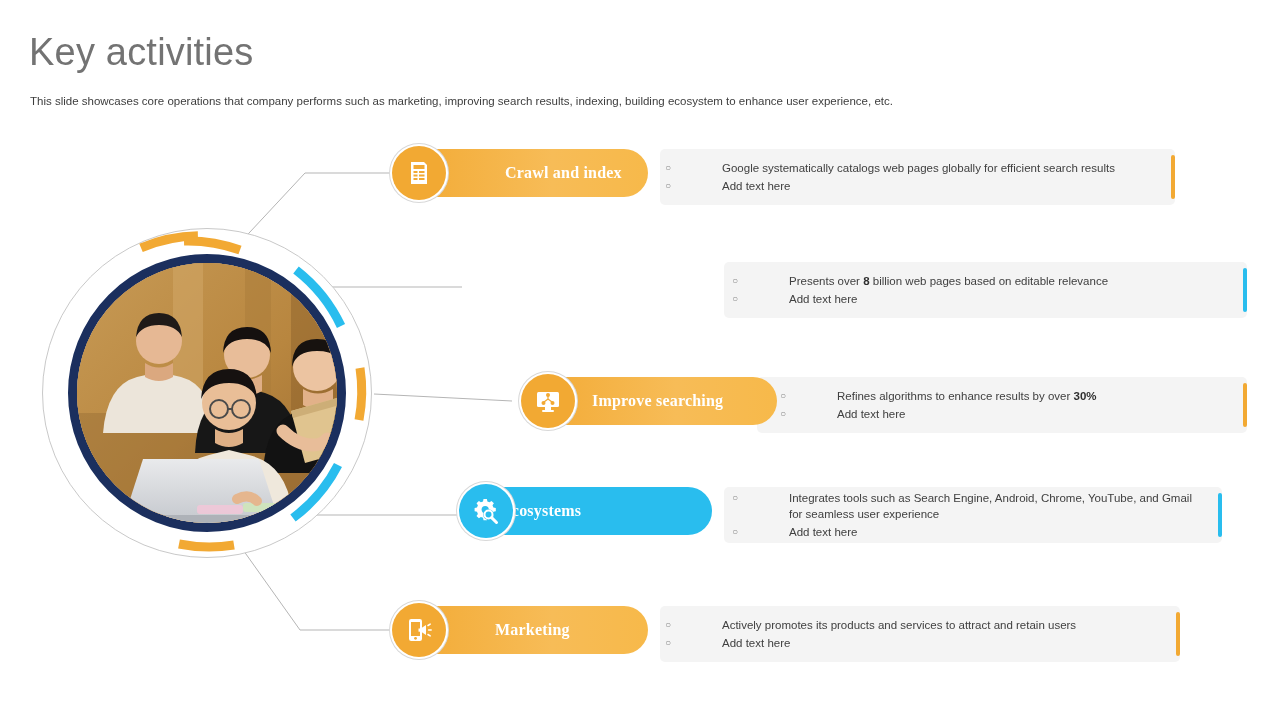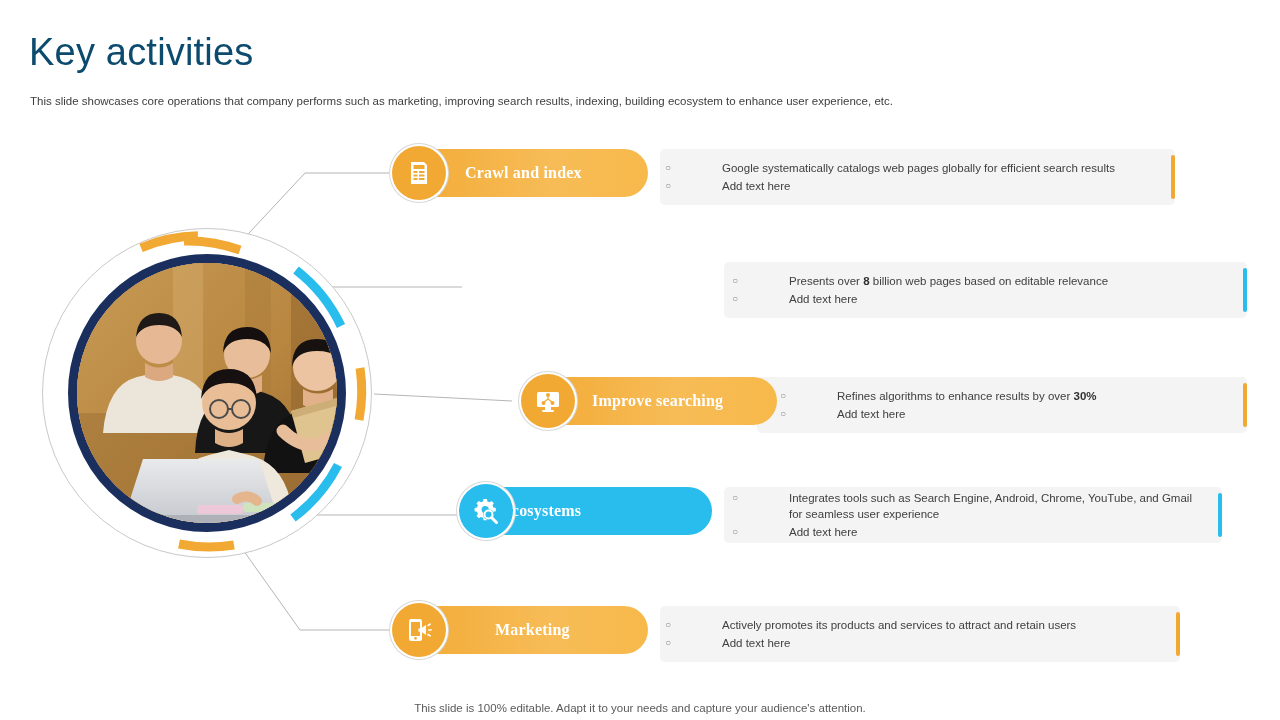"Key activities" .title { color: #0c4a6e -> #737373 }
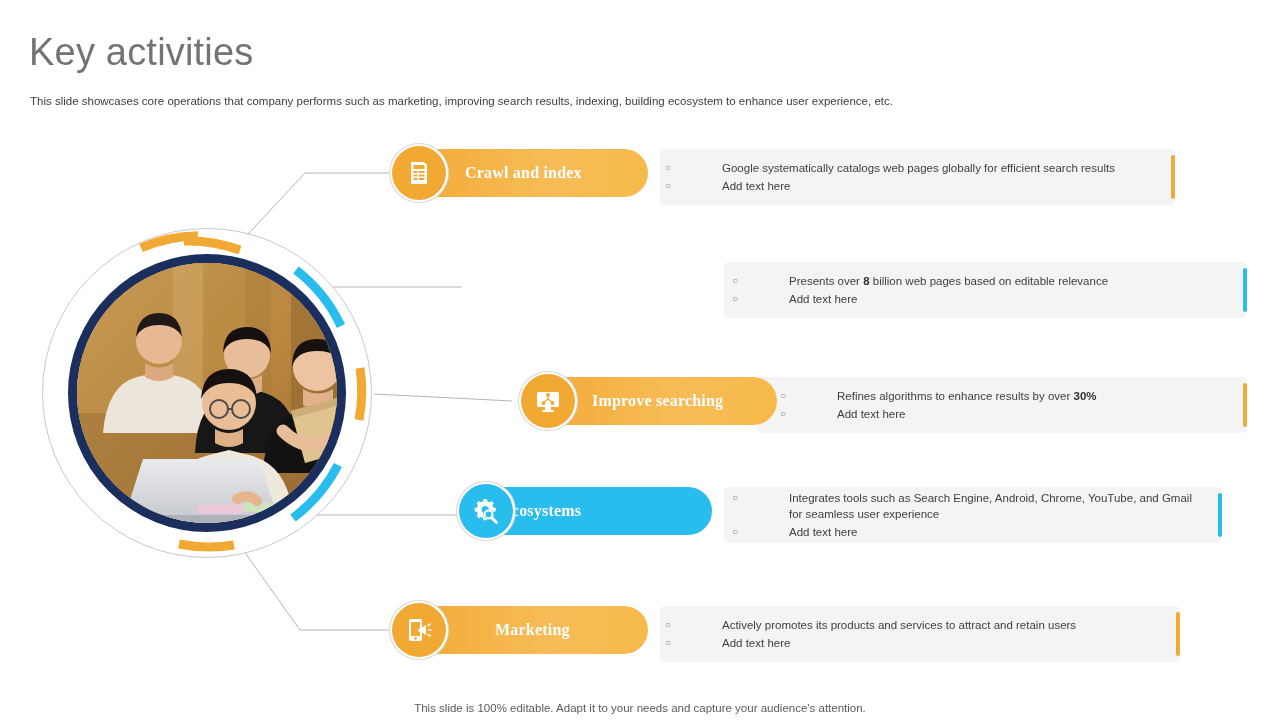"Crawl and index" div.plabel { margin-left: 70px -> 110px }
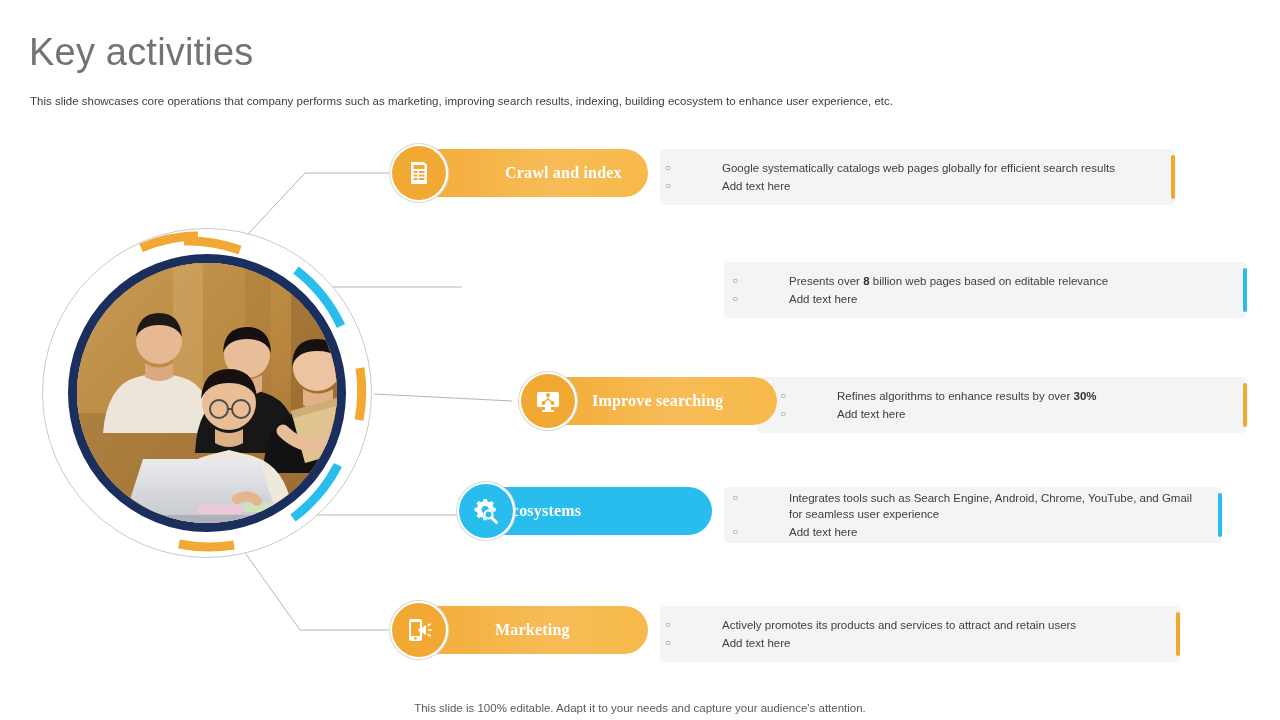"This slide is 100% editable." div.footer { html: <div>This slide is 100% editable. Adapt it to your needs and capture your audience's attention.</div> -> none }
